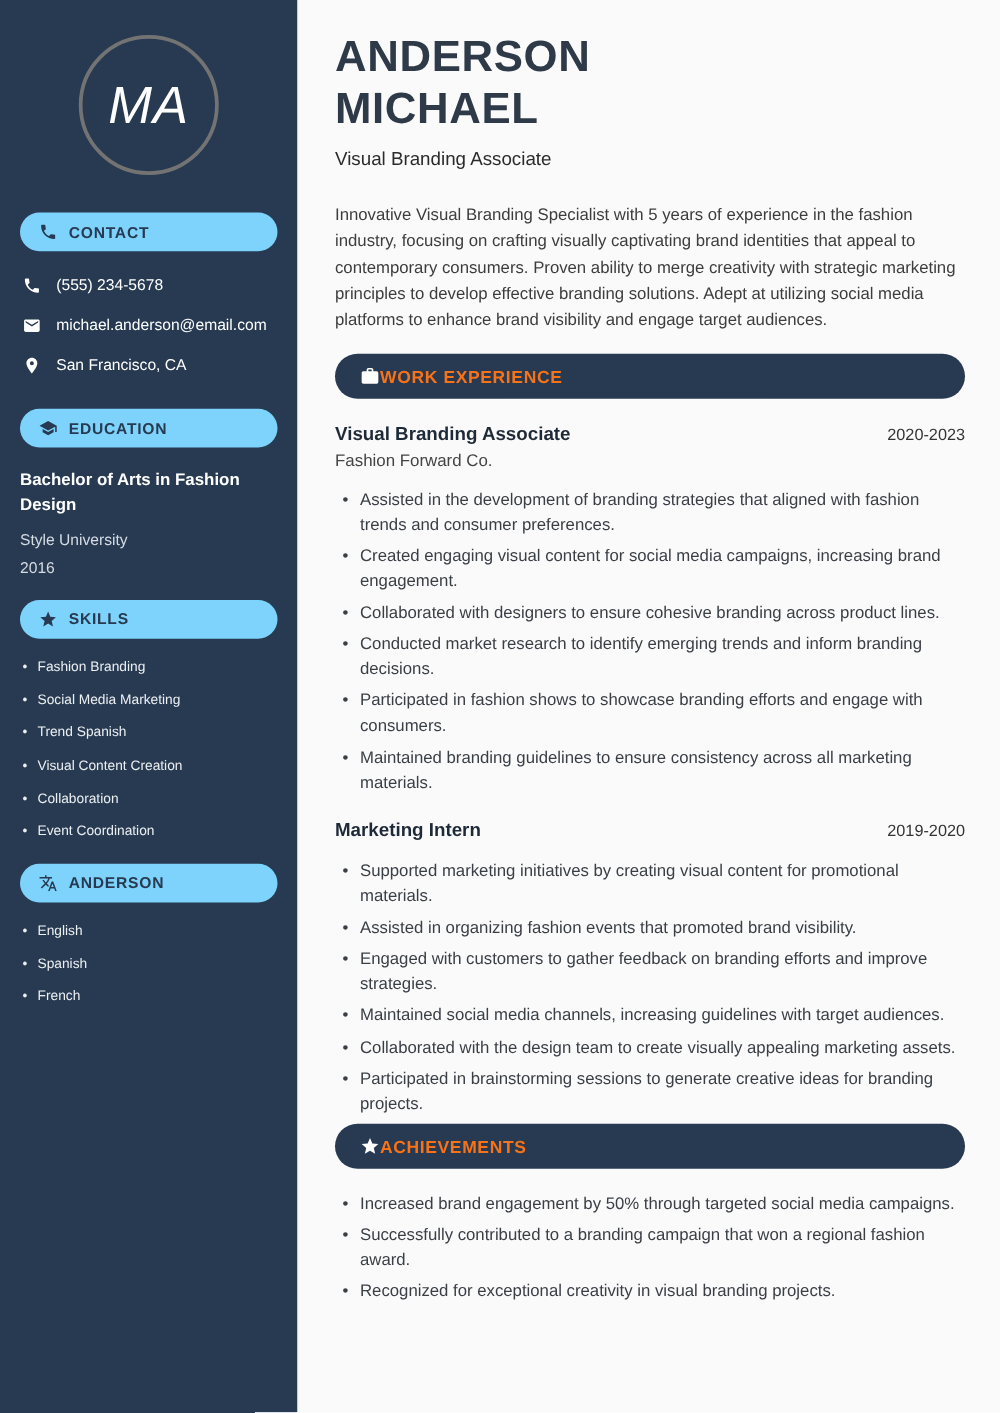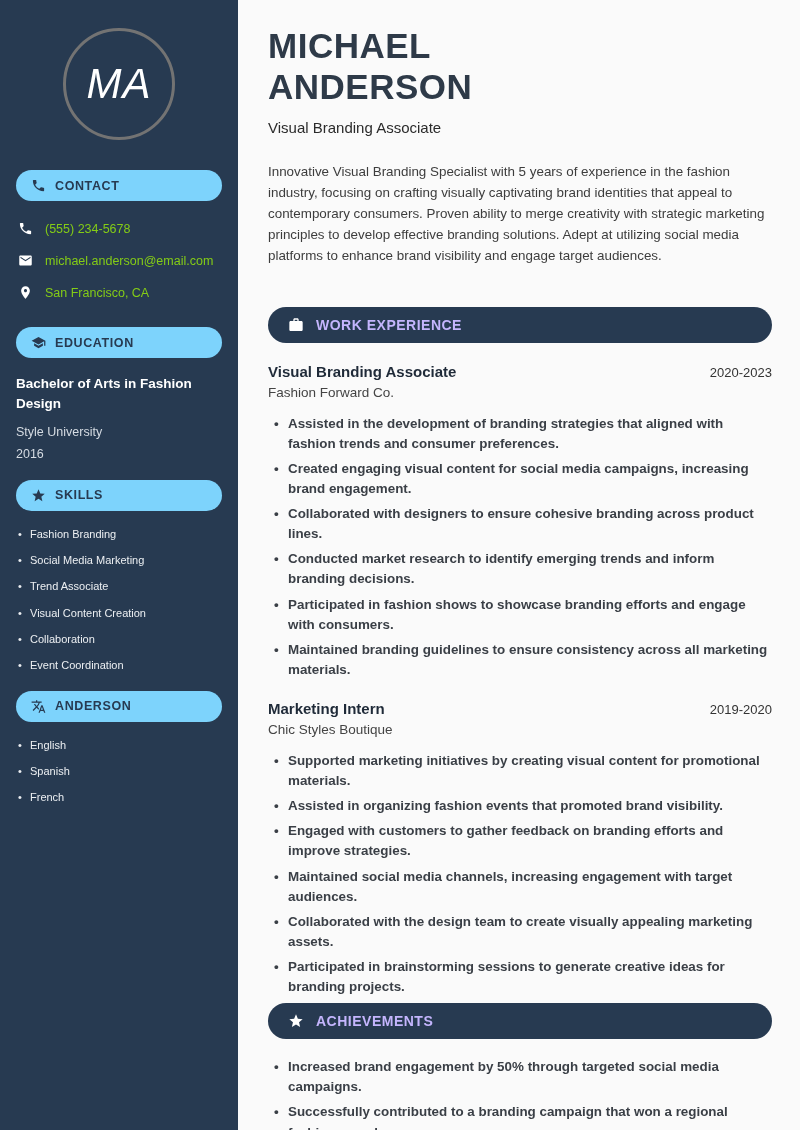"MICHAEL" div { order: before "ANDERSON" -> after "ANDERSON" }
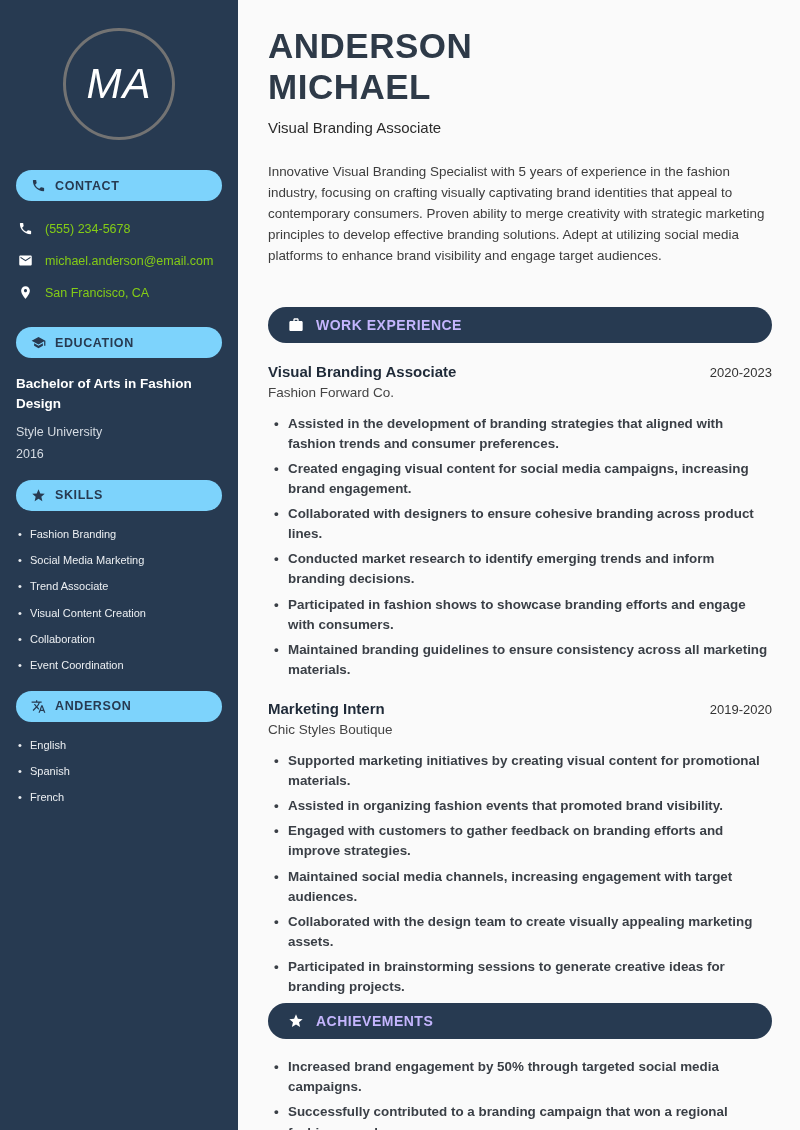"Innovative Visual Branding Specialist" .summary { margin-bottom: 40px -> 16px }
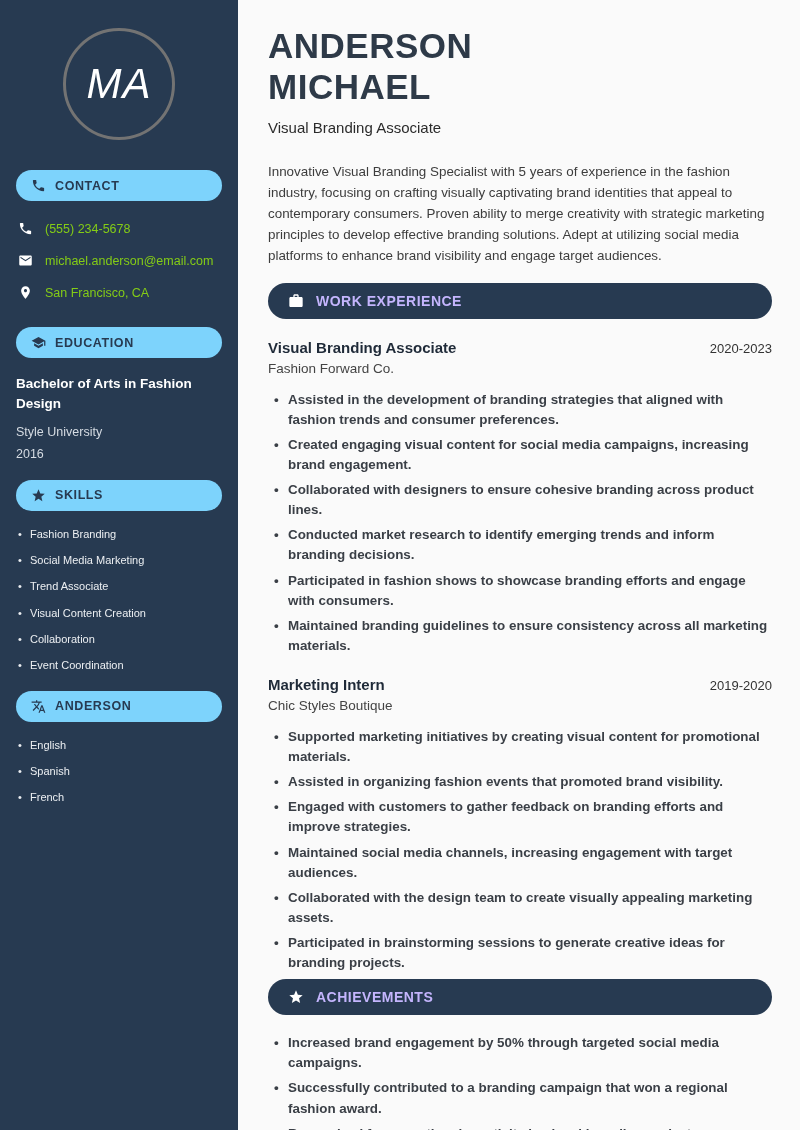"(555) 234-5678" .contact-row { align-items: center -> flex-start; color: #84cc16 -> #ffffff }
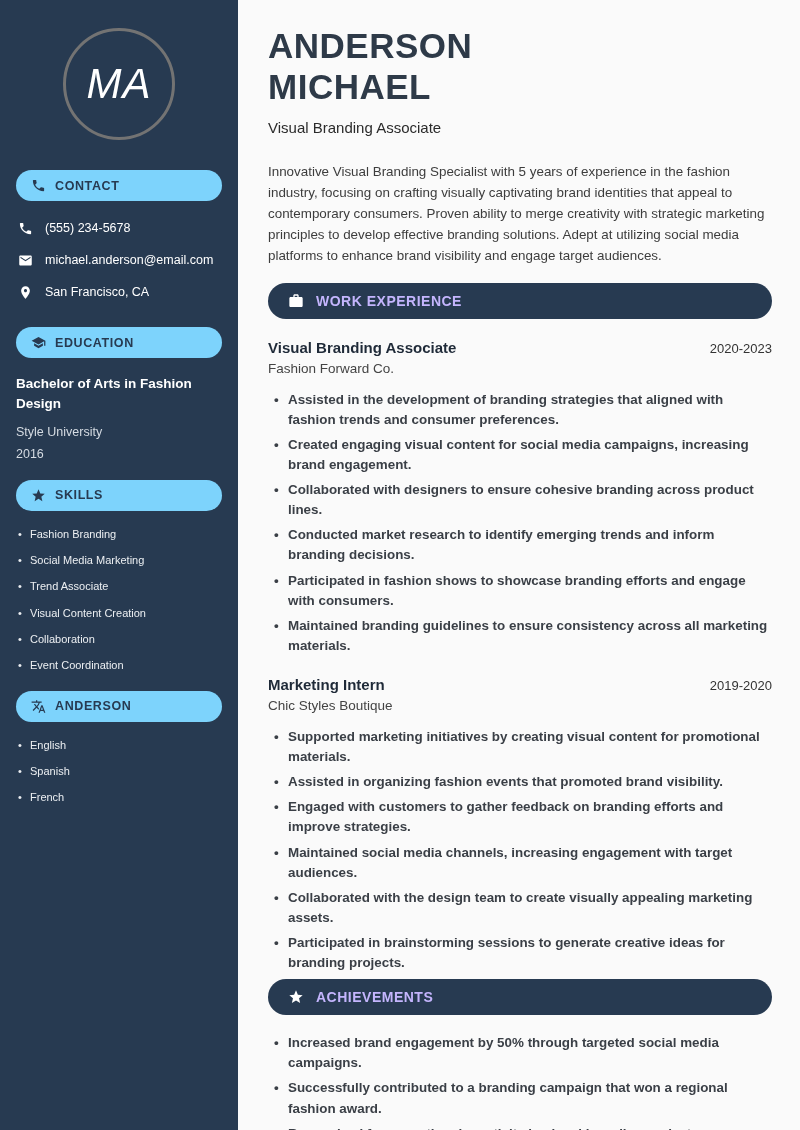"WORK EXPERIENCE" .banner { color: #c4b5fd -> #f97316; gap: 12px -> 0 }
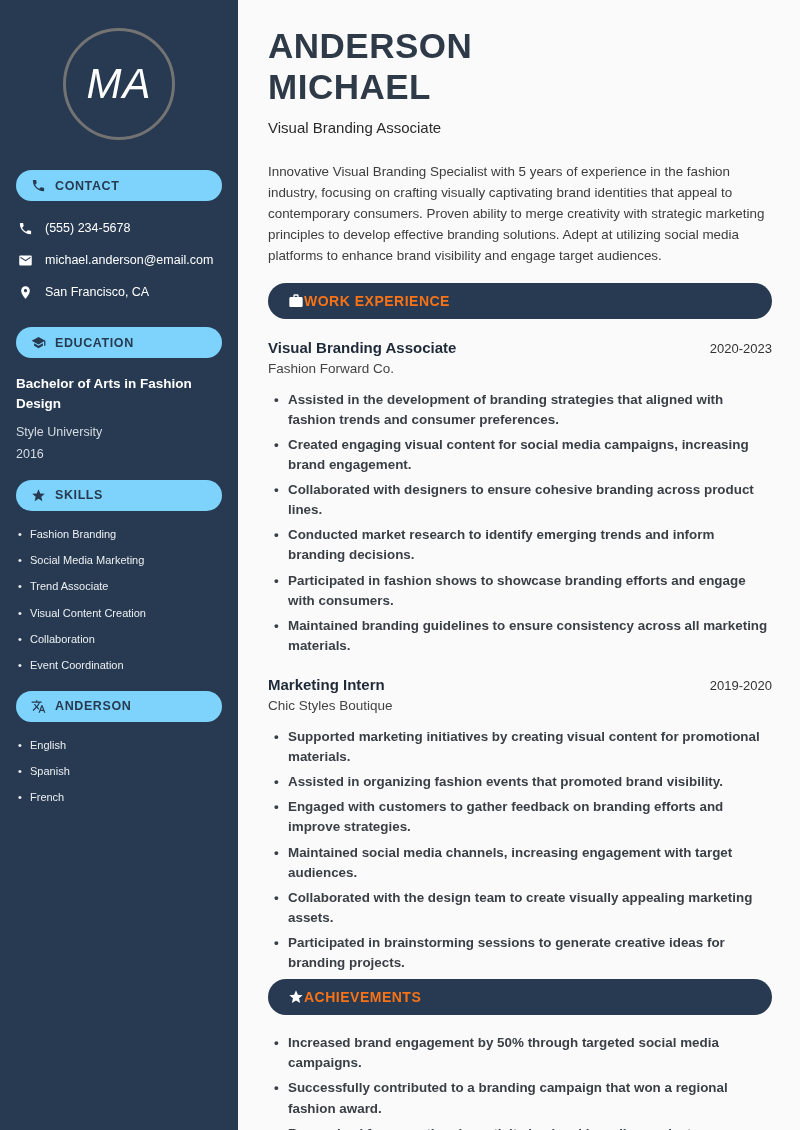"Assisted in the development of" .bullets li { font-weight: bold -> none }
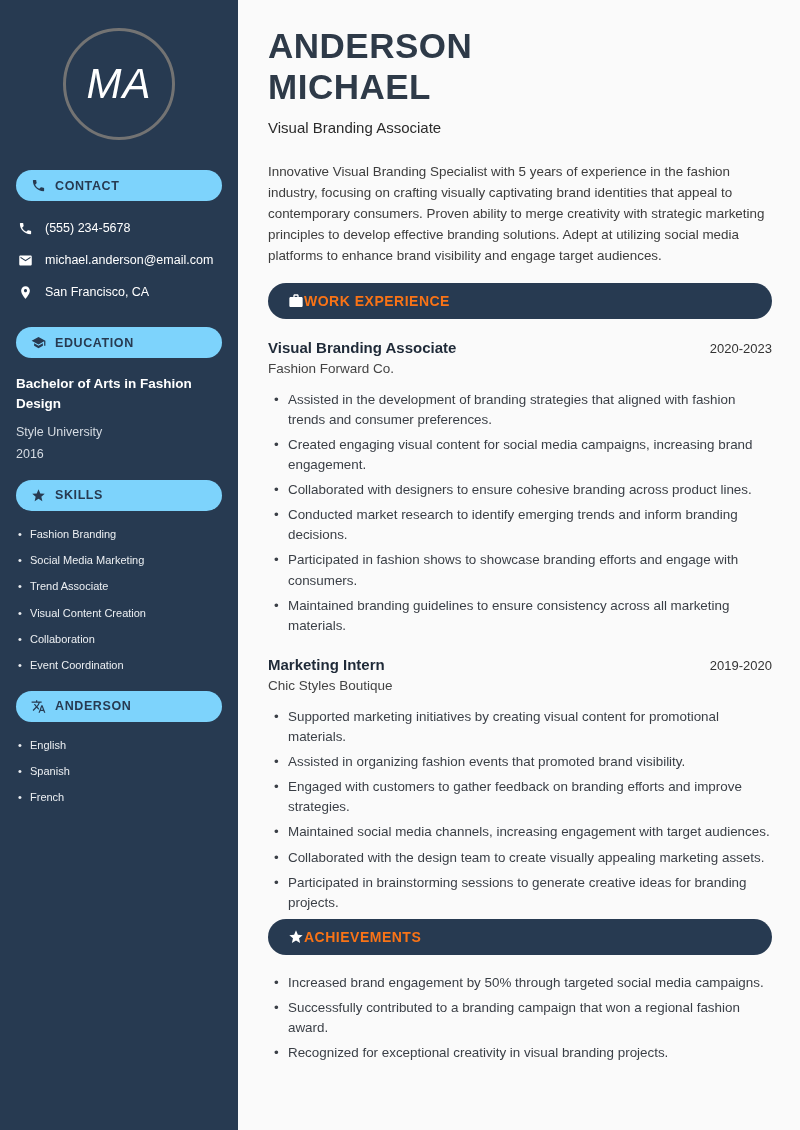"Trend Associate" li { text: Associate -> Spanish }
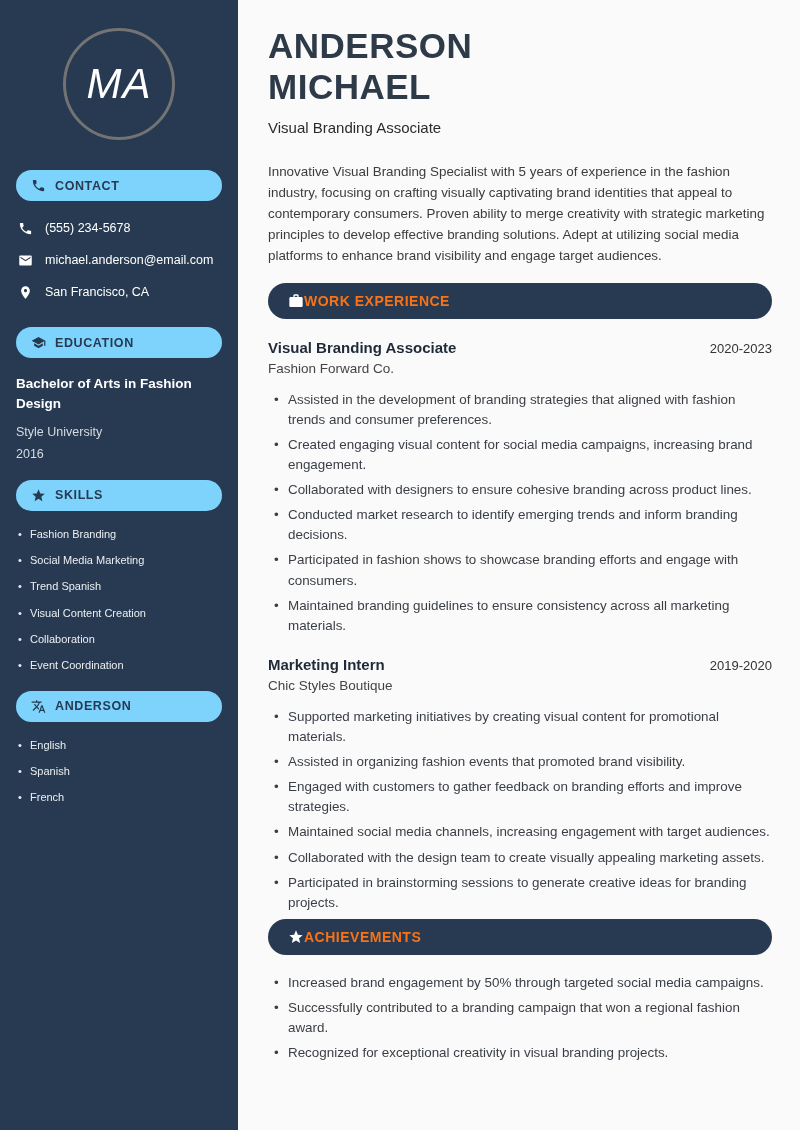"Chic Styles Boutique" div.job-company { html: <div>Chic Styles Boutique</div> -> none }
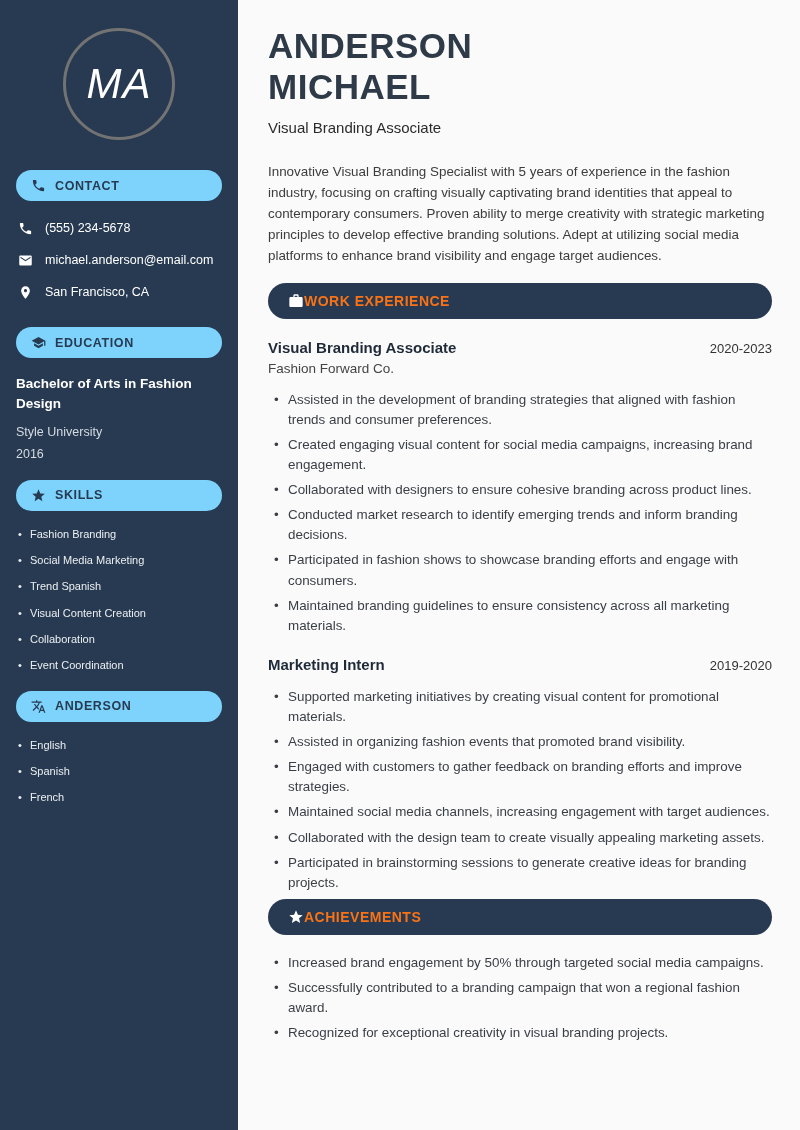"Maintained social media channels," li { text: engagement -> guidelines }
